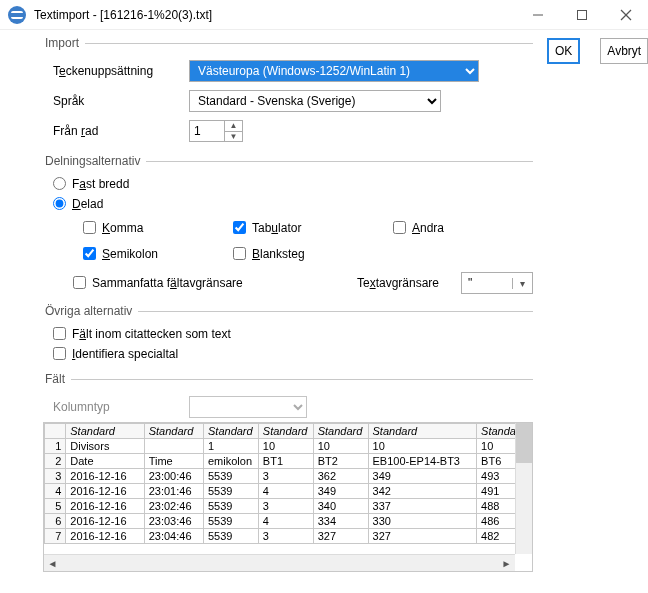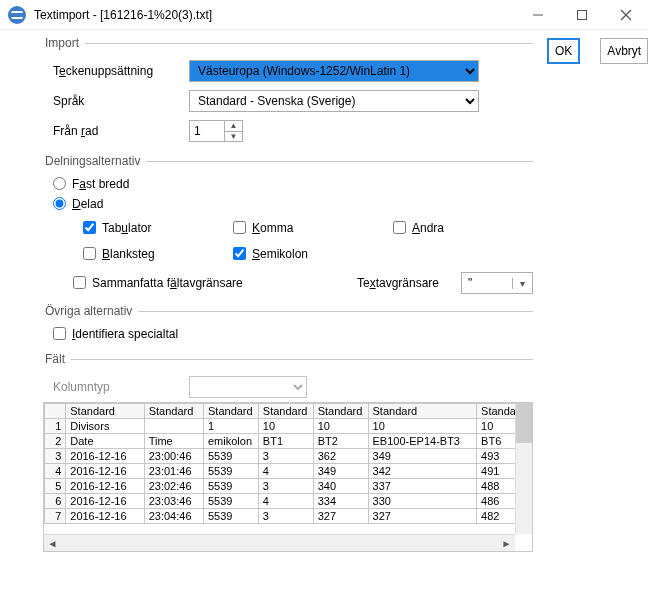"Västeuropa (Windows-1252/WinLatin 1)" select.combo.selhl { color: #000000 -> #ffffff }
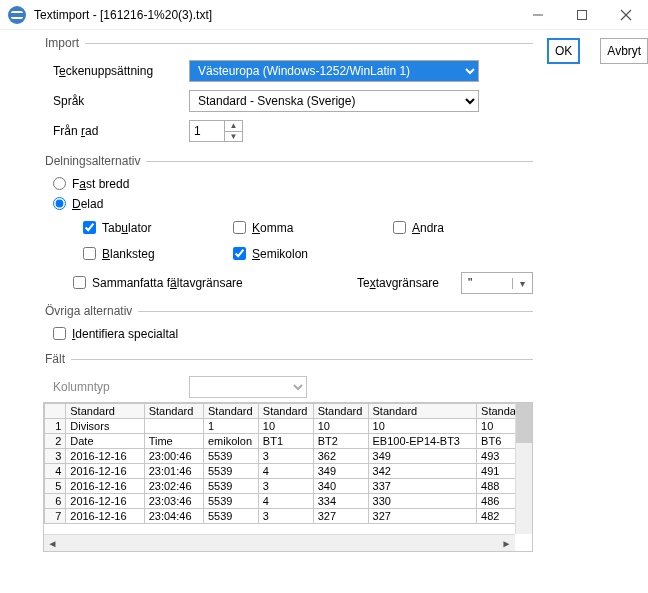"Standard - Svenska (Sverige)" select.combo { width: 290px -> 252px }
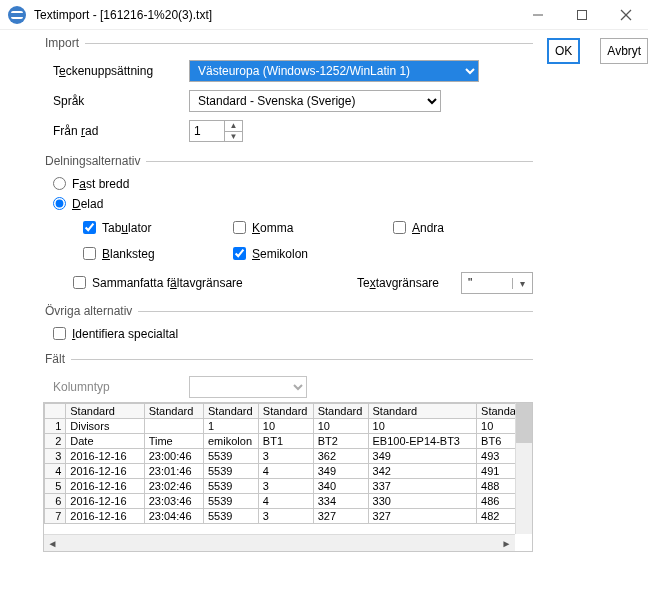"Tabulator" label.check { order: before "Komma" -> after "Komma" }
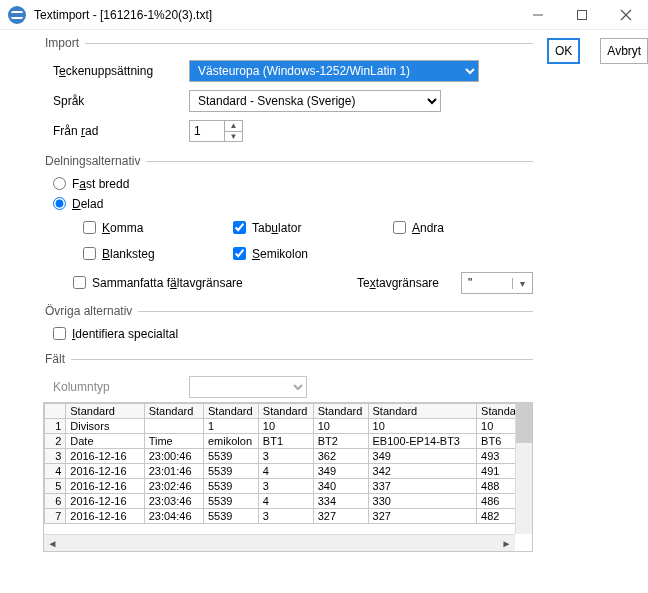"Blanksteg" label.check { order: before "Semikolon" -> after "Semikolon" }
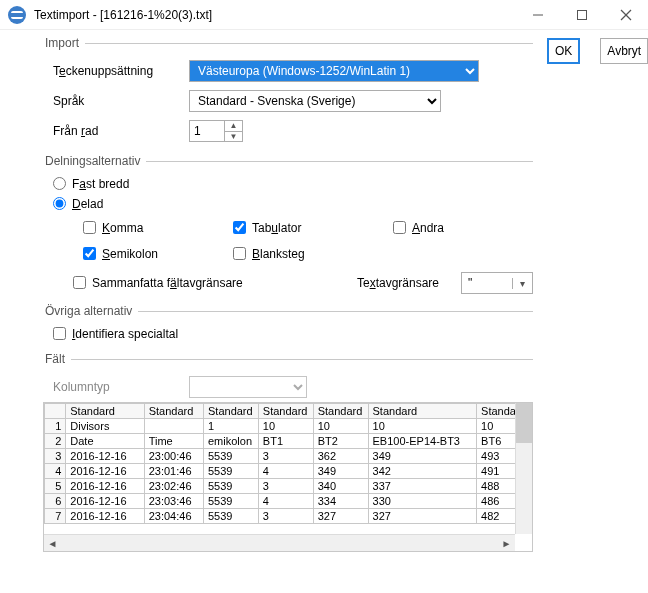"Fält inom citattecken som text" label.check { html: none -> <label> <input> <span><span>F</span><span>ä</span><span>lt inom citattecken som text</span></span> </label> }
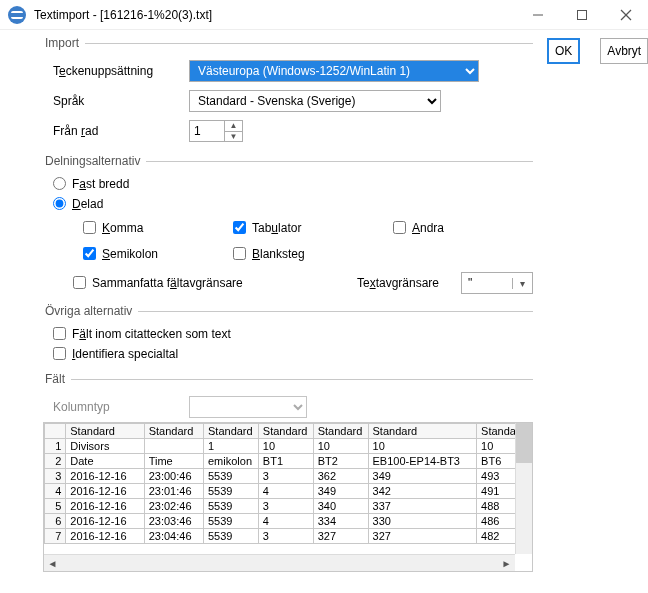"Standard" table.prev th { font-style: none -> italic }
